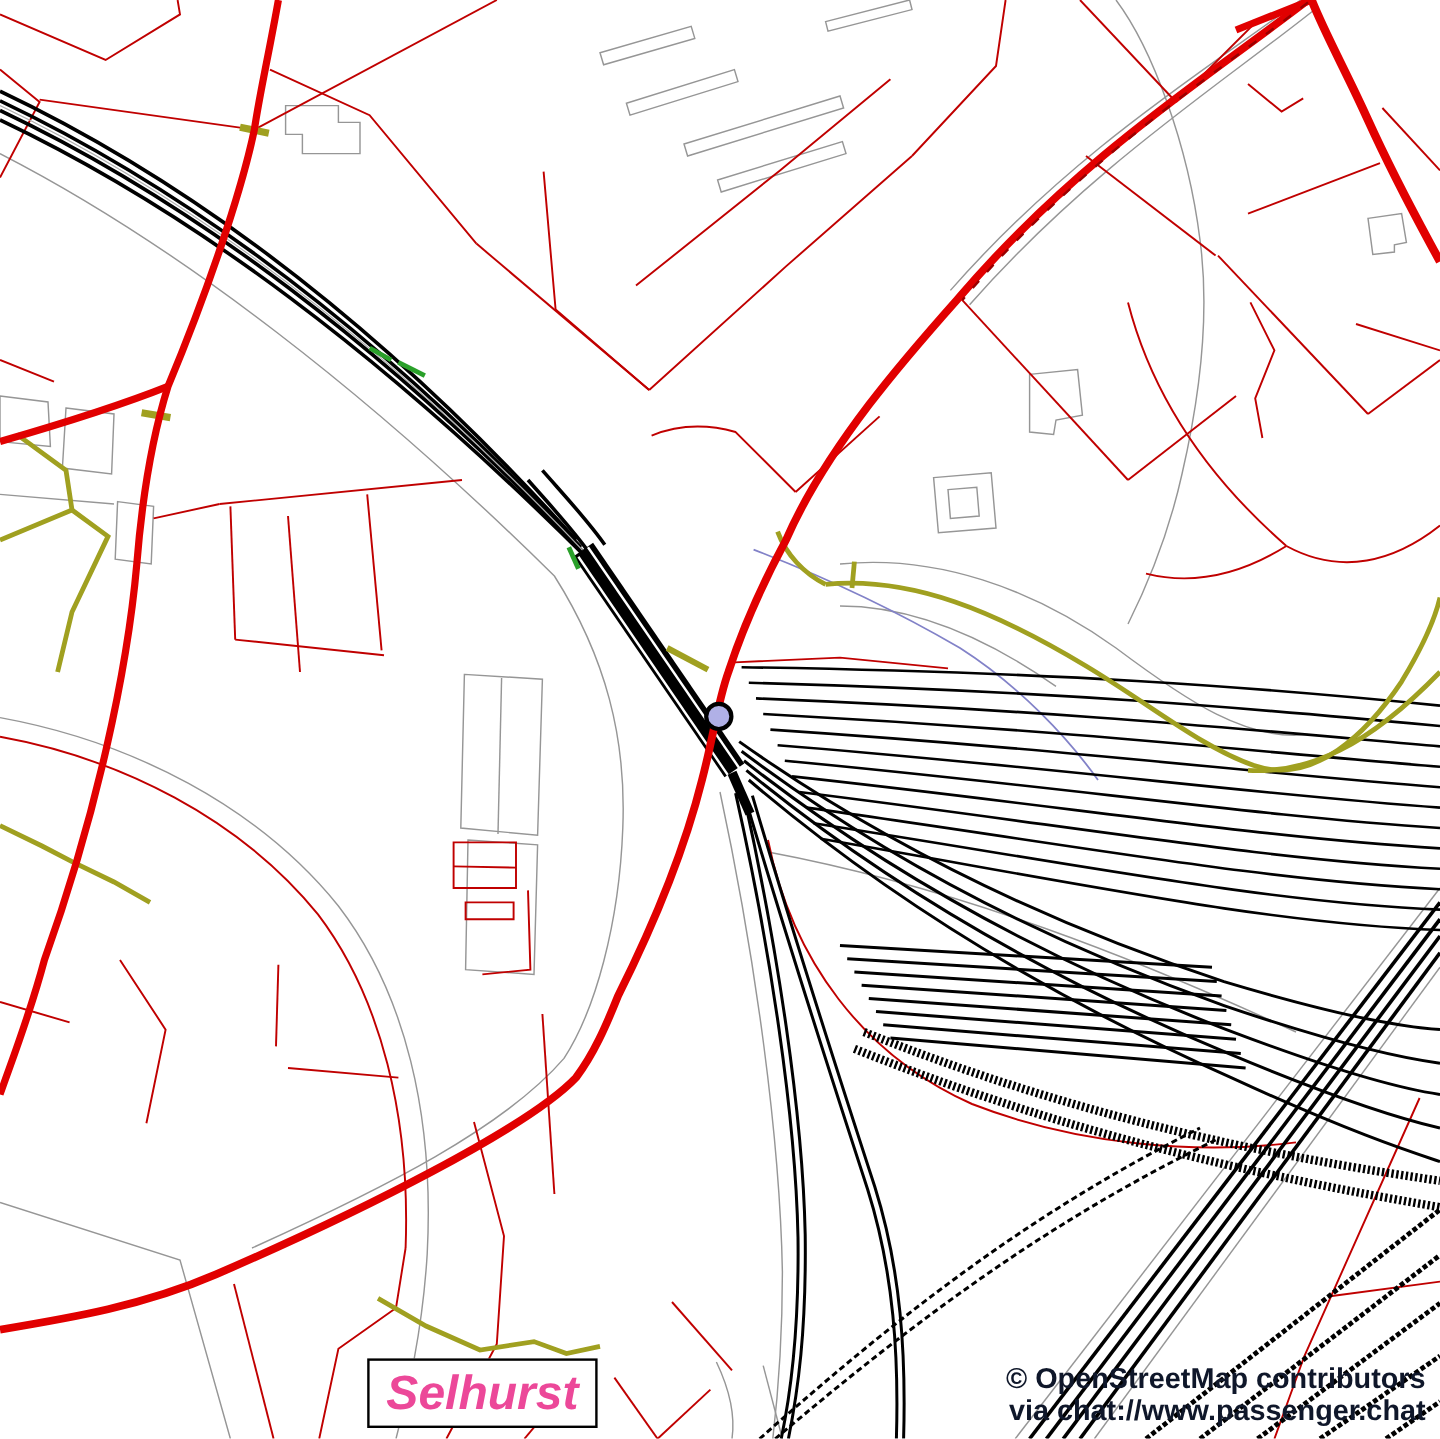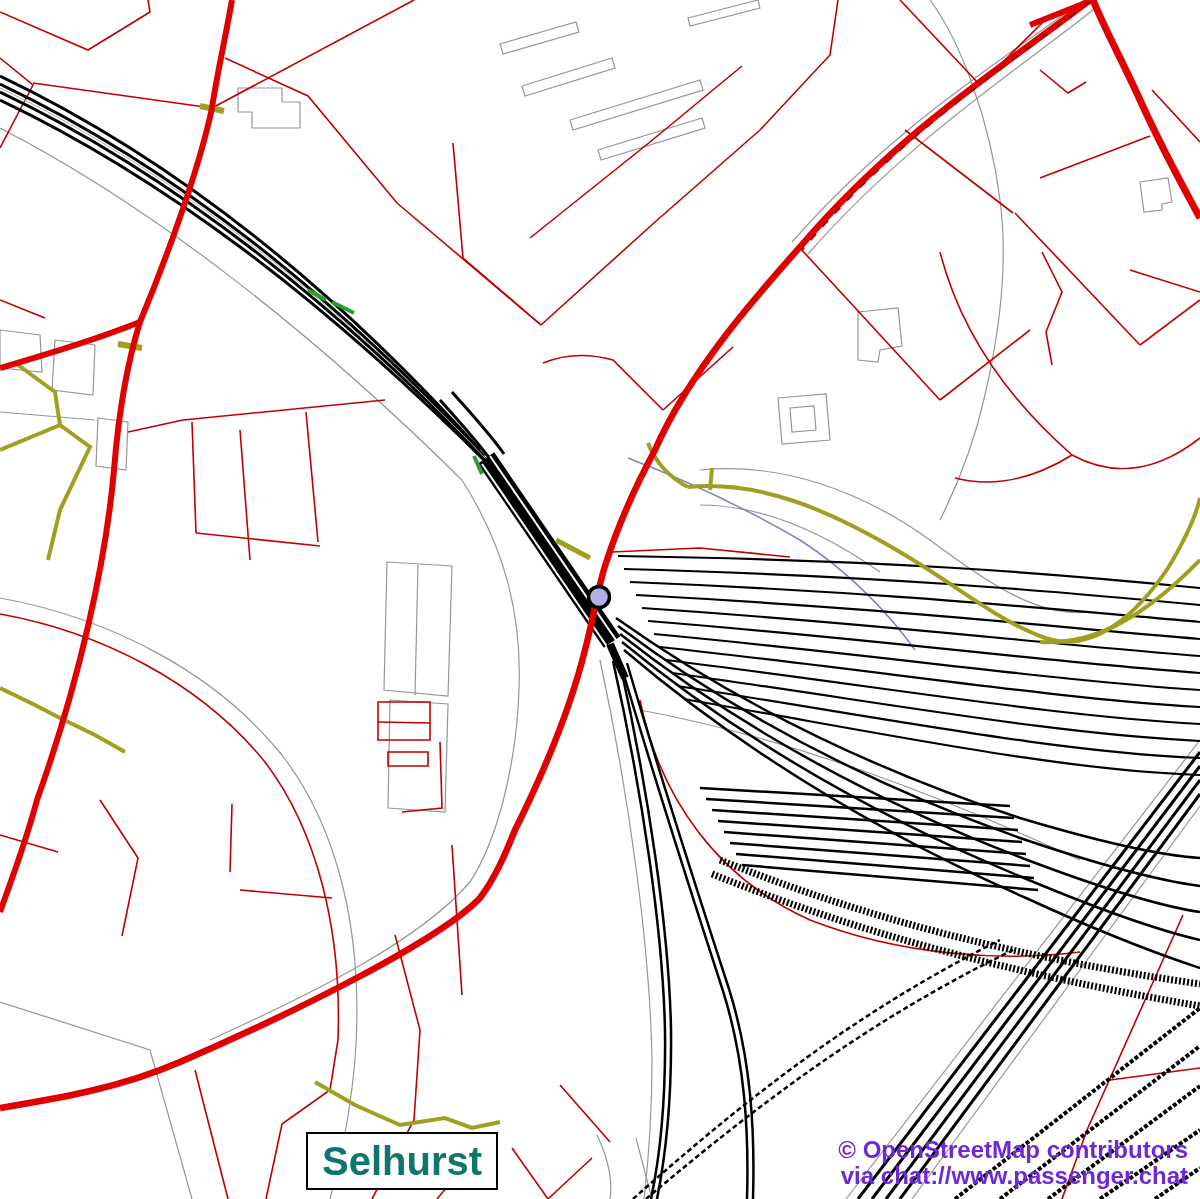"Selhurst" .place-label { color: #0f766e -> #ec4899; font-style: none -> italic }
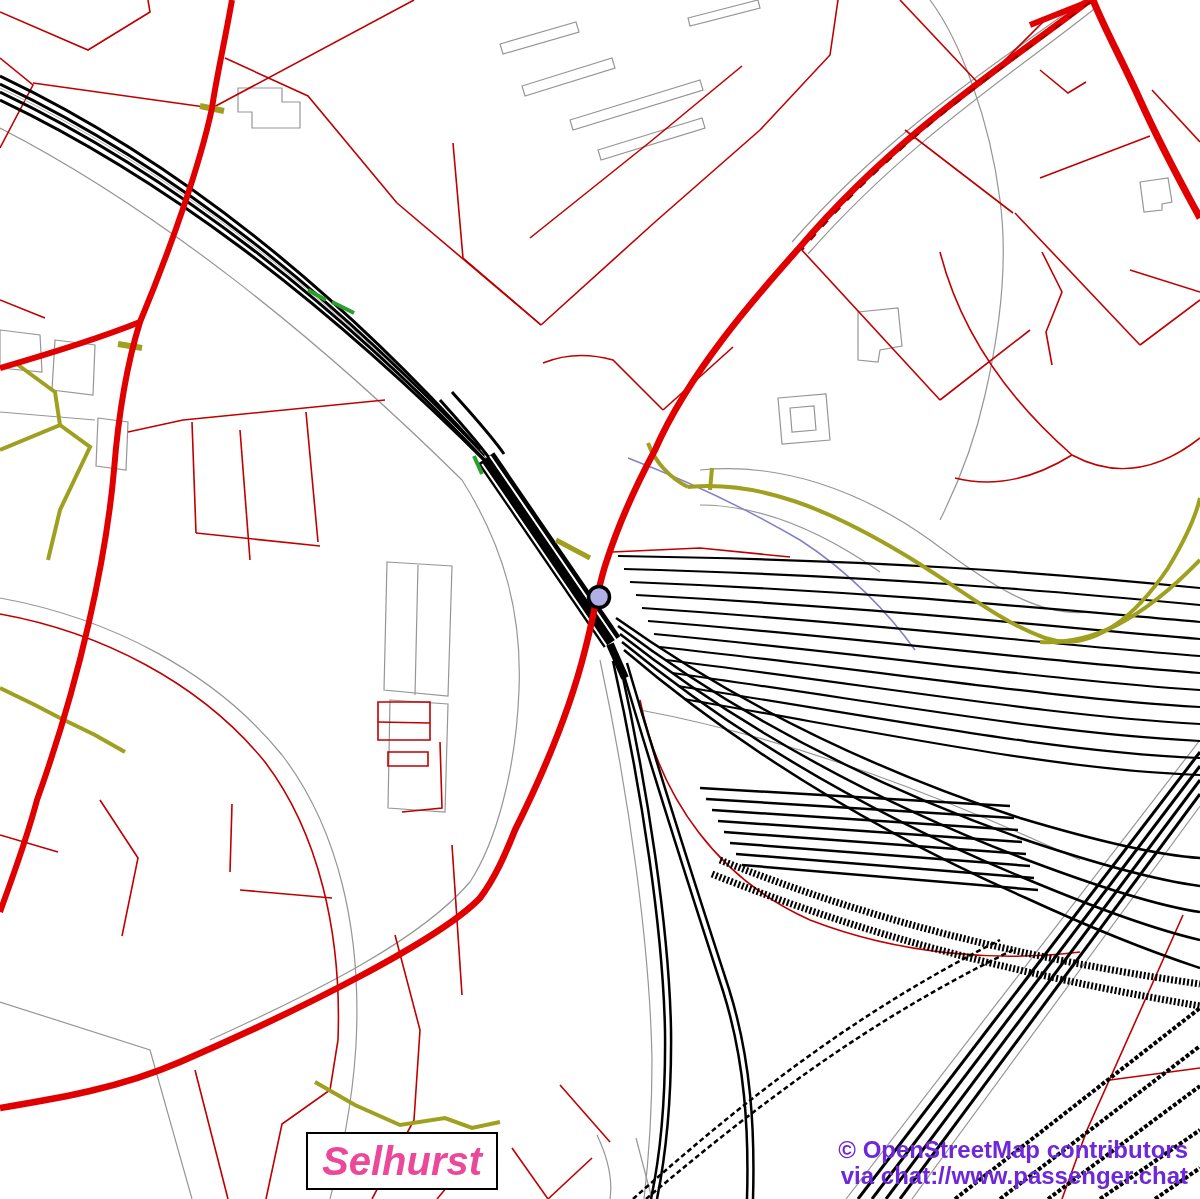"© OpenStreetMap contributors" .attribution { color: #6d28d9 -> #0f172a }
